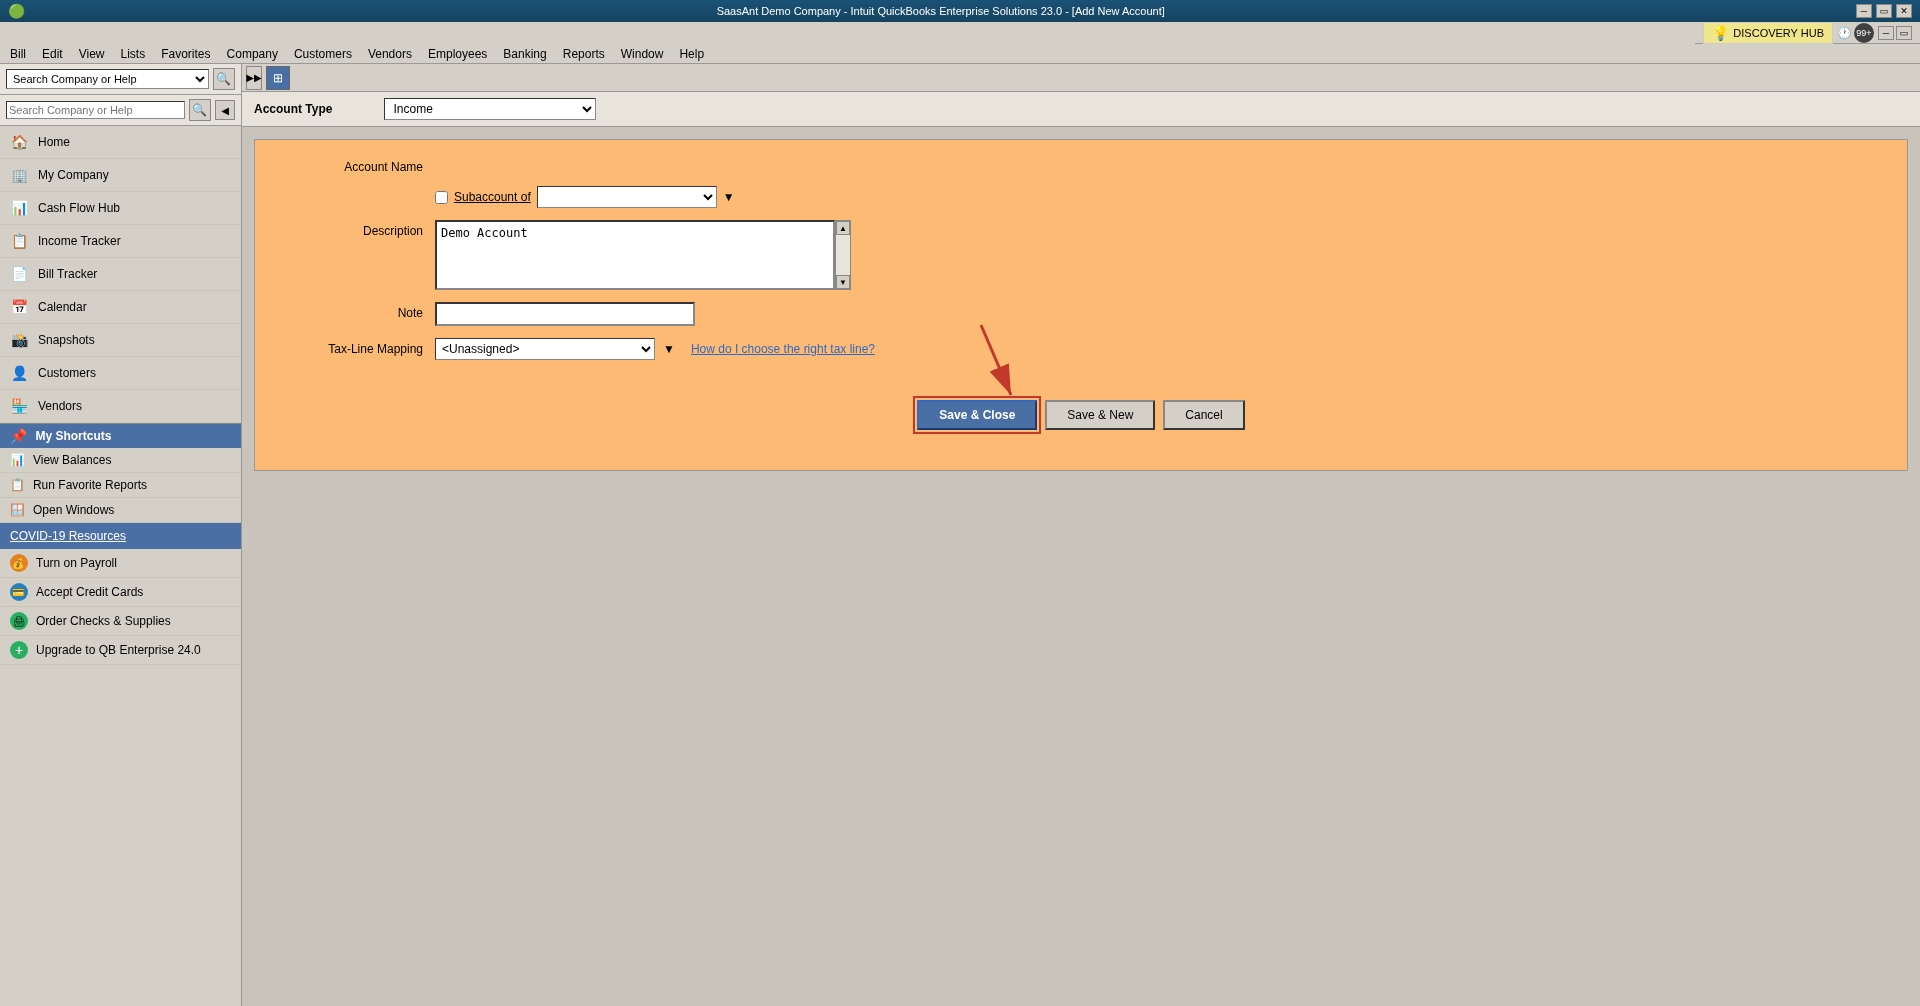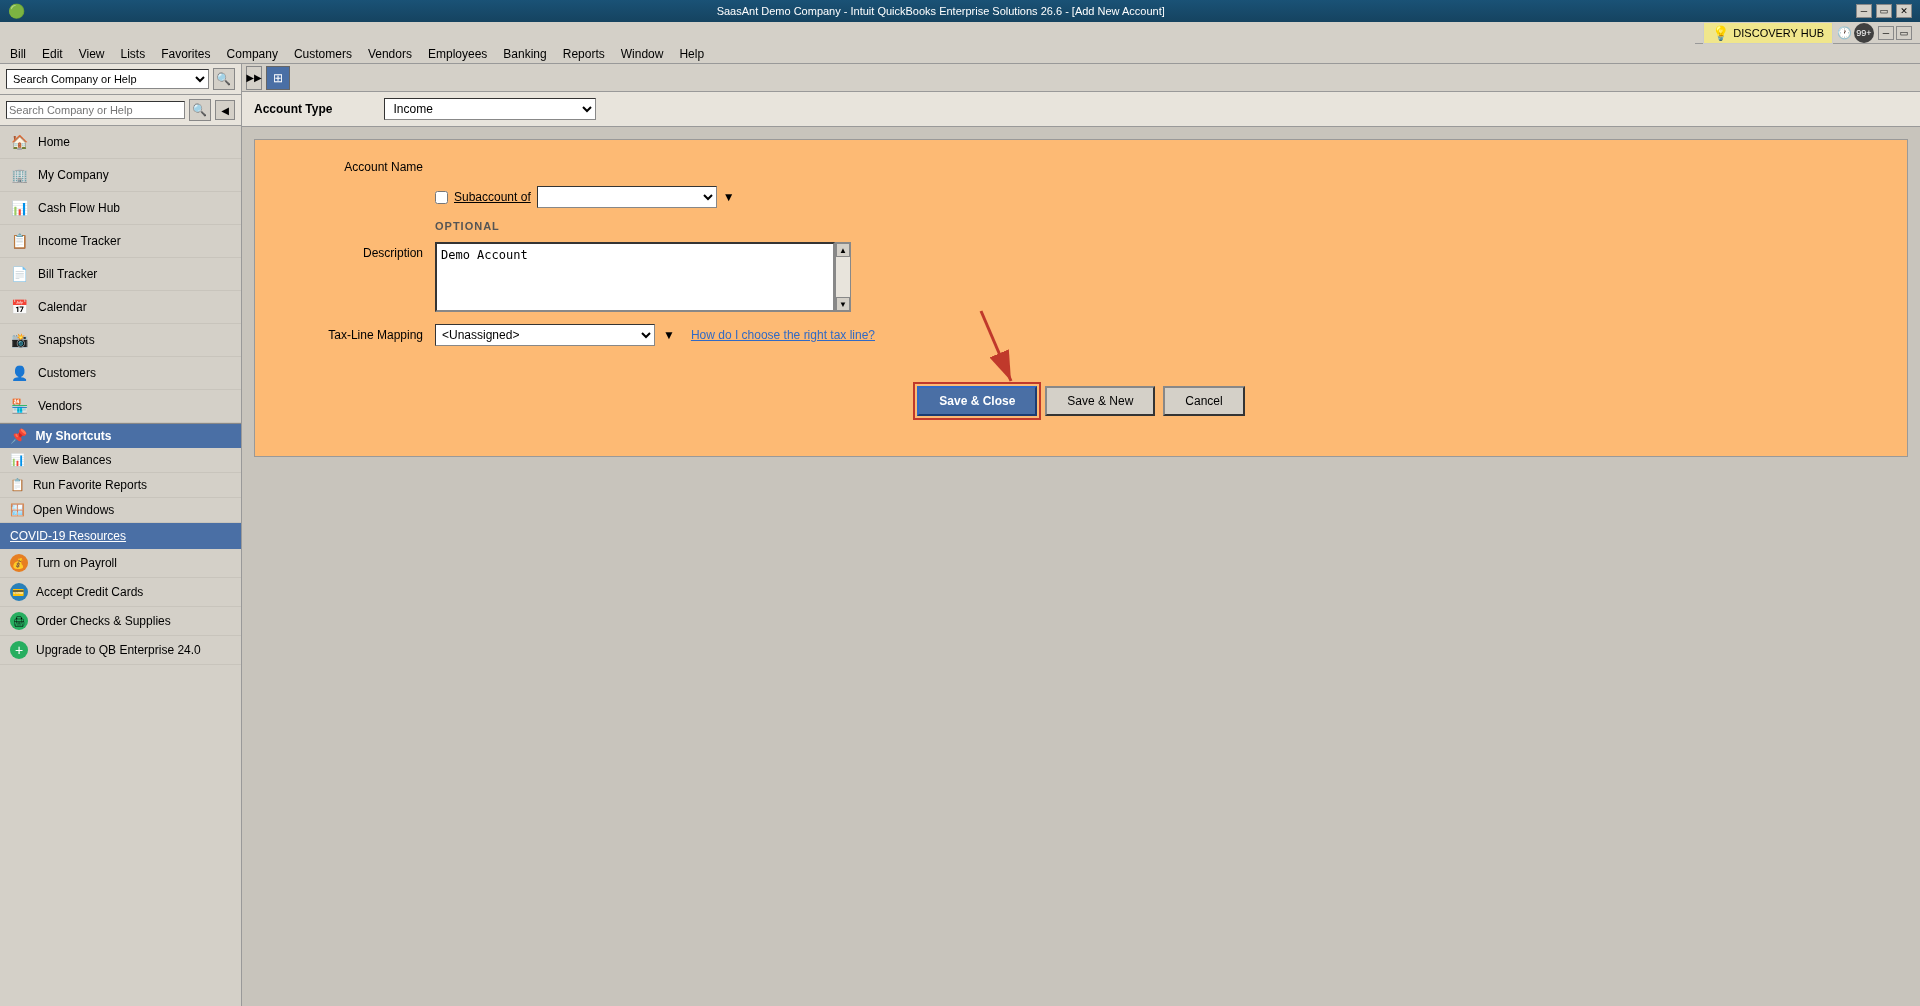"SaasAnt Demo Company - Intuit" div.title-bar-title { text: 26.6 -> 23.0 }
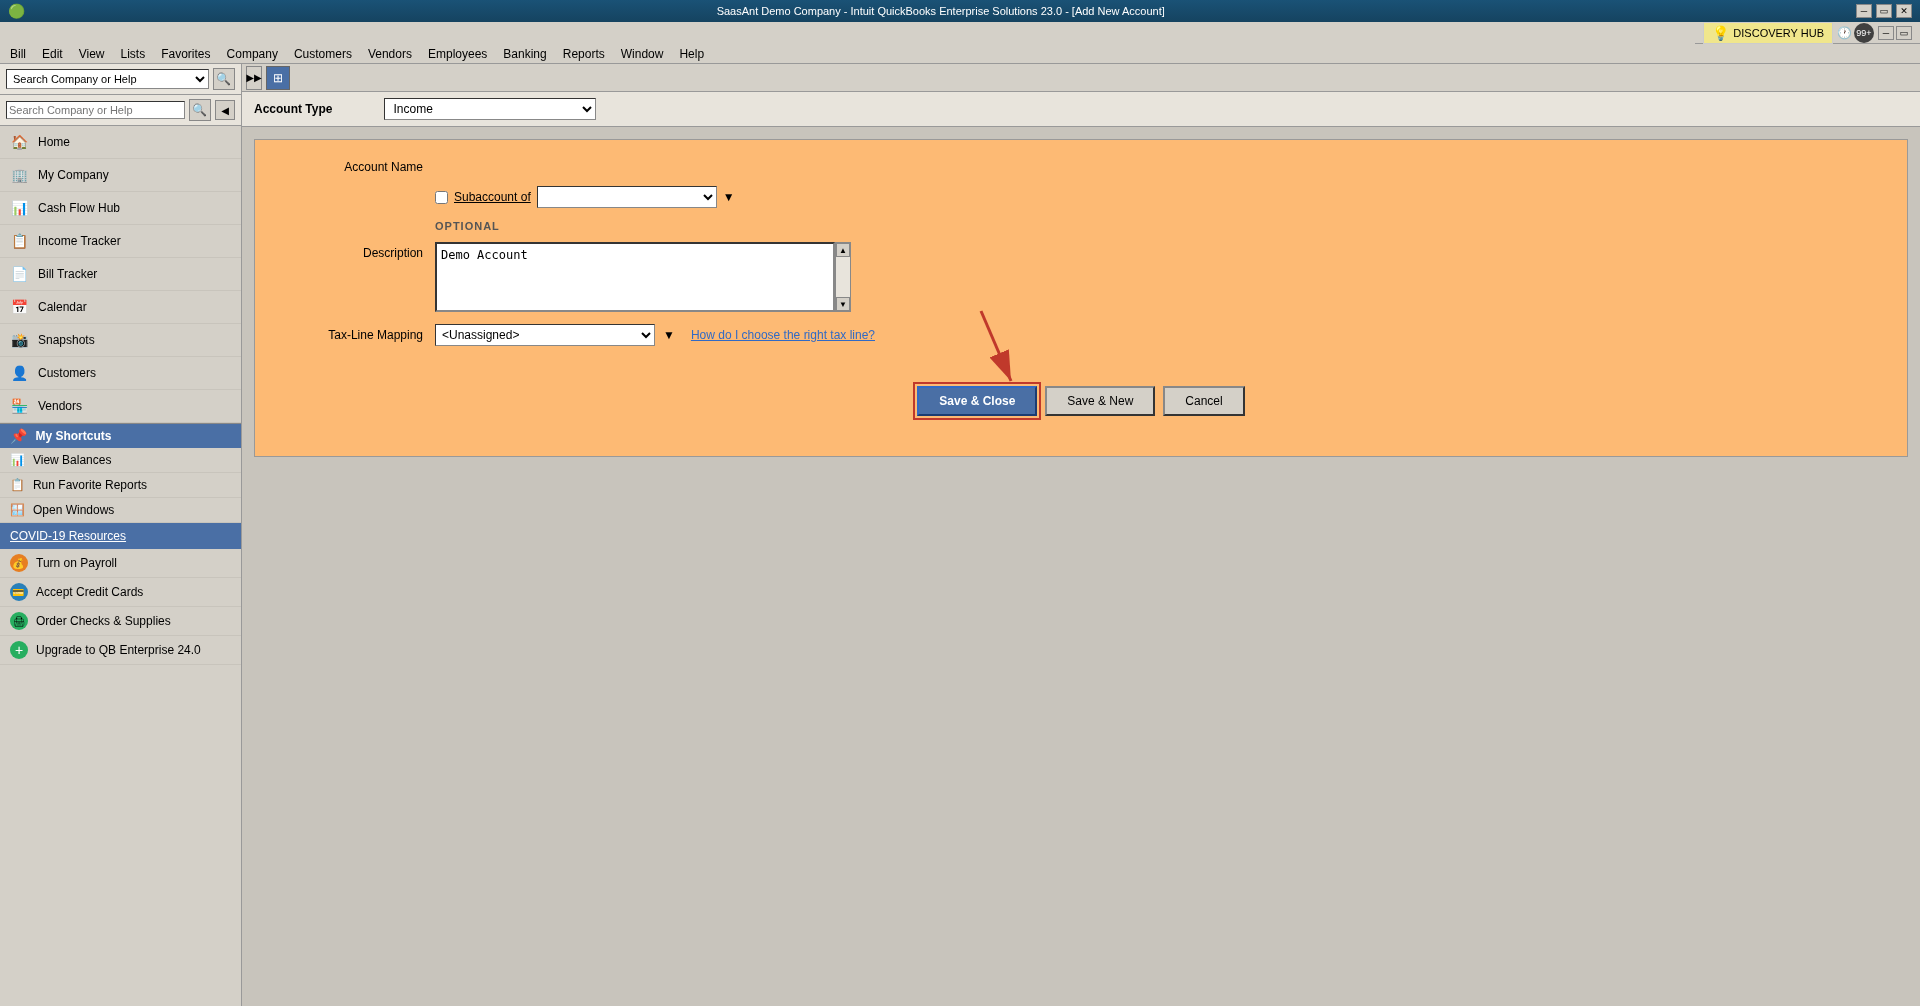"OPTIONAL" div { html: <div> <div>OPTIONAL</div> </div> -> none }
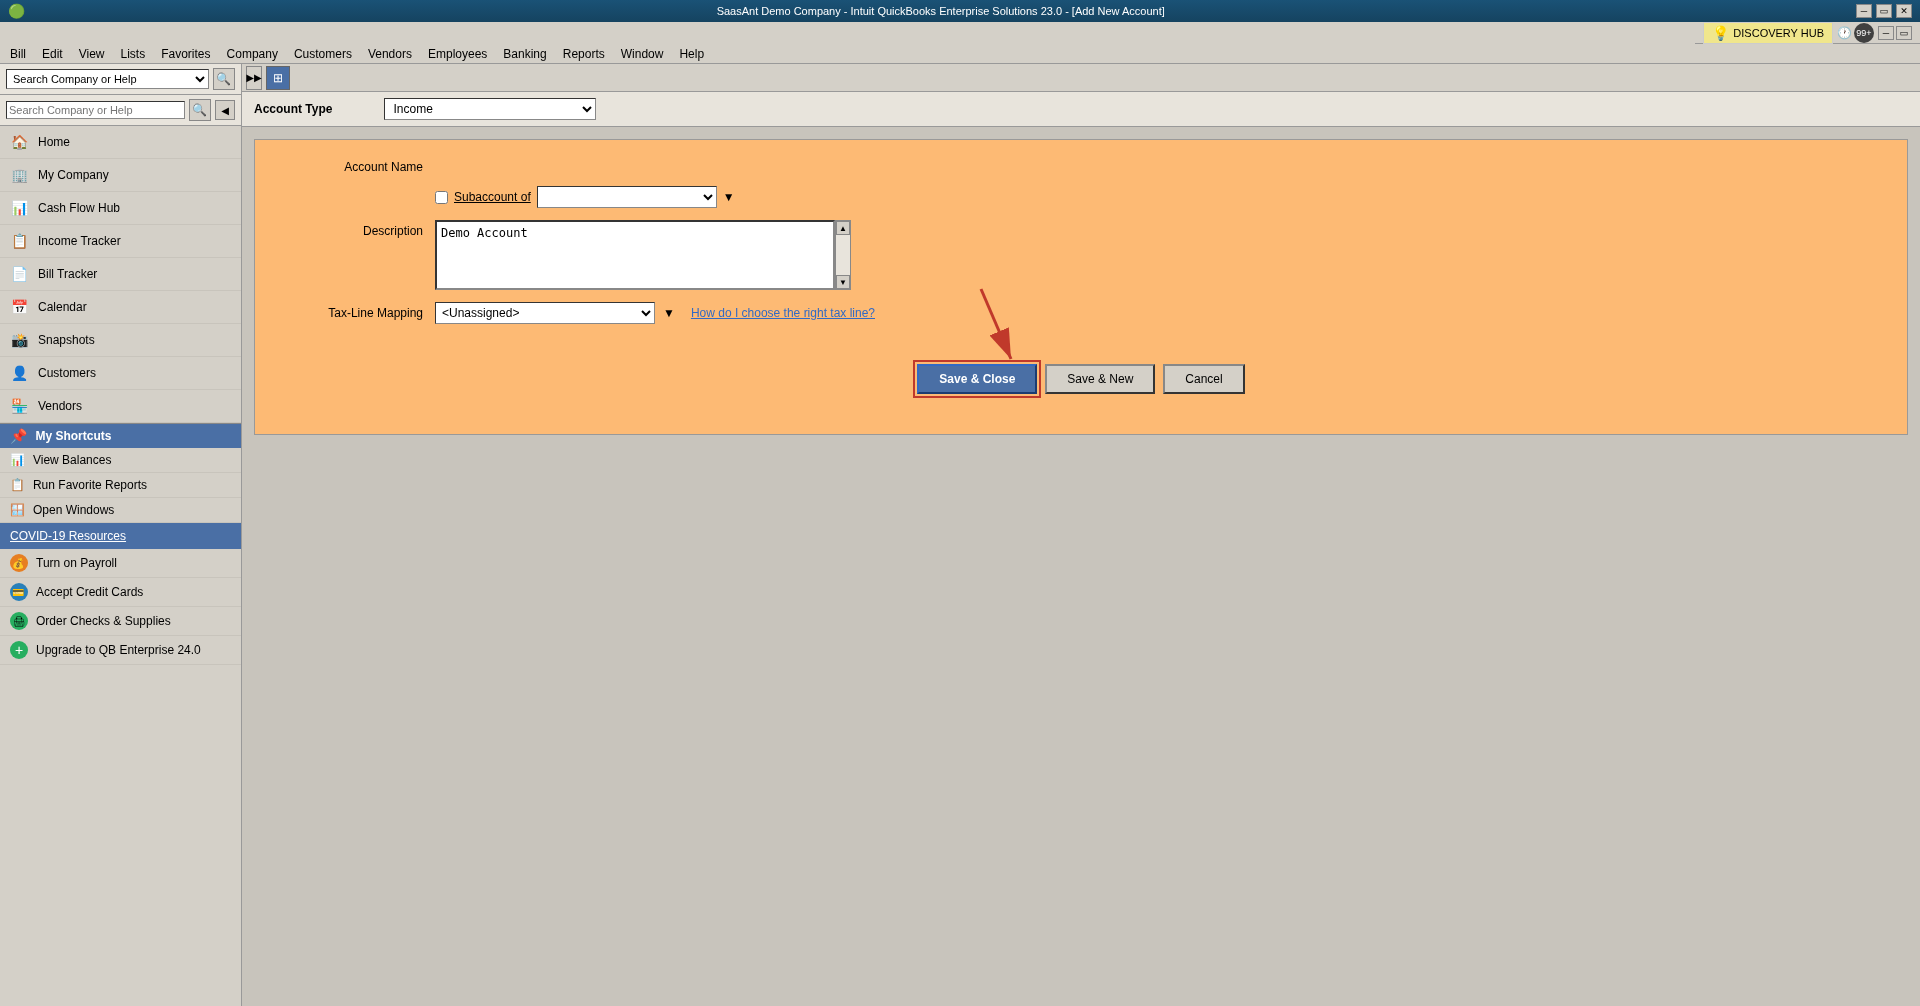"Note" div.form-row { html: none -> <div> <div>Note</div> <input> </div> }
